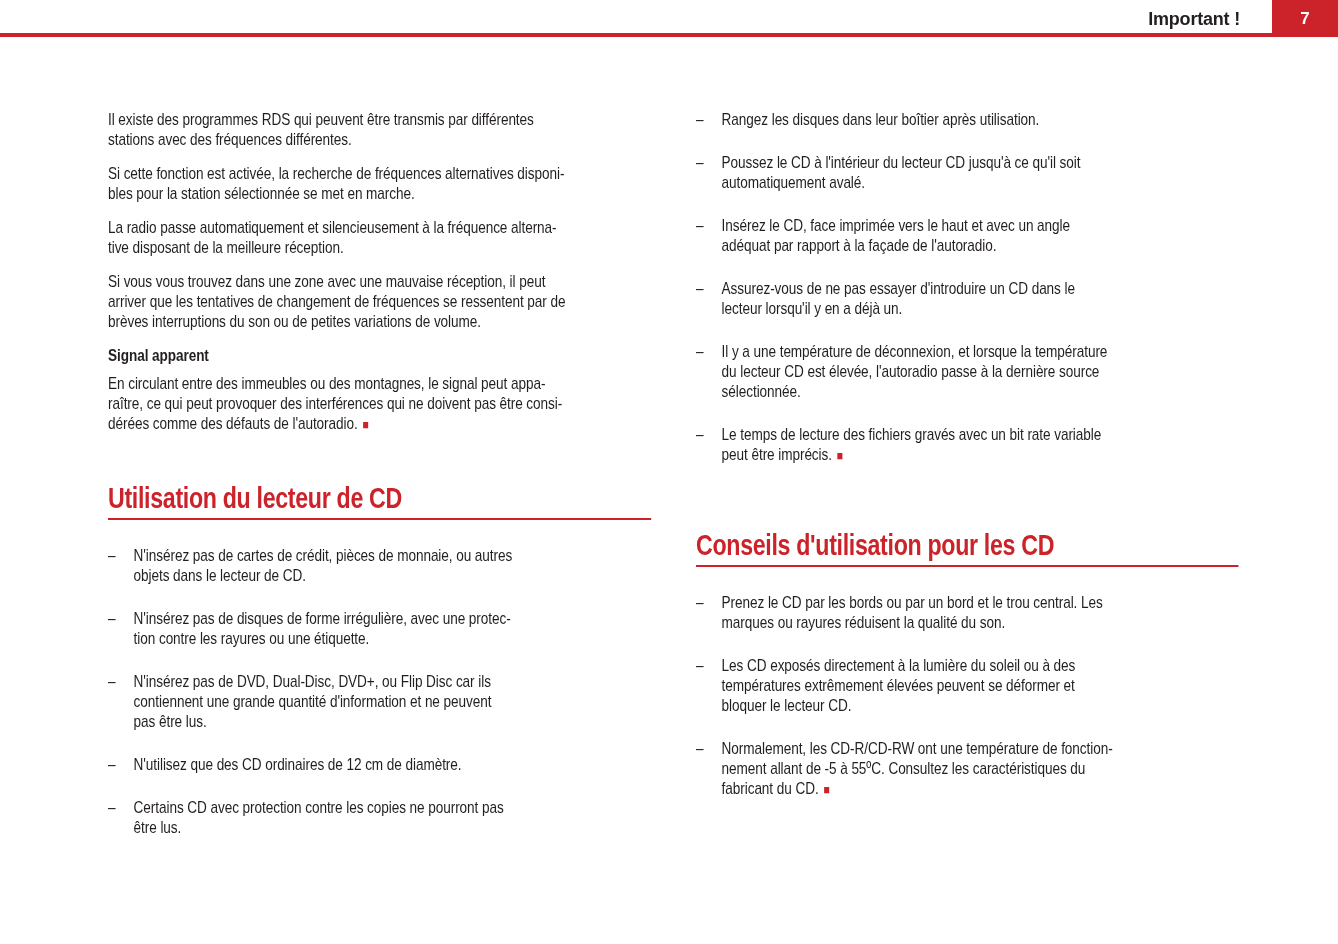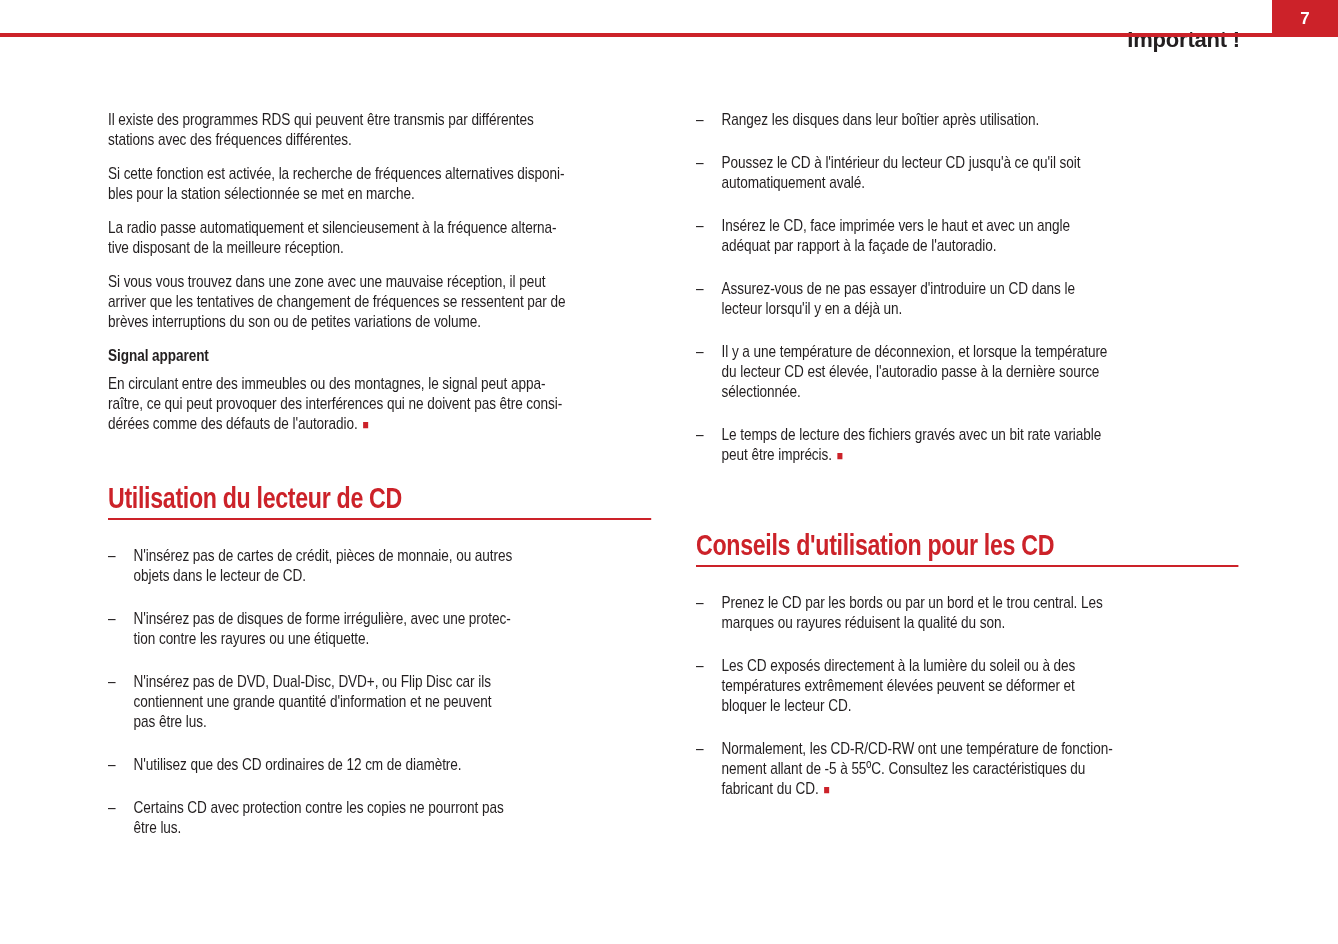"Important !" .header-title { font-size: 22px -> 18px; top: 27px -> 9px }
